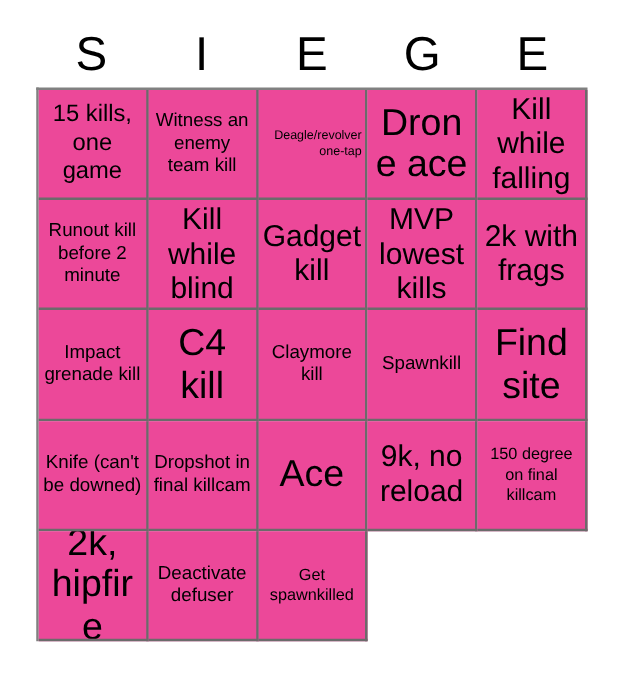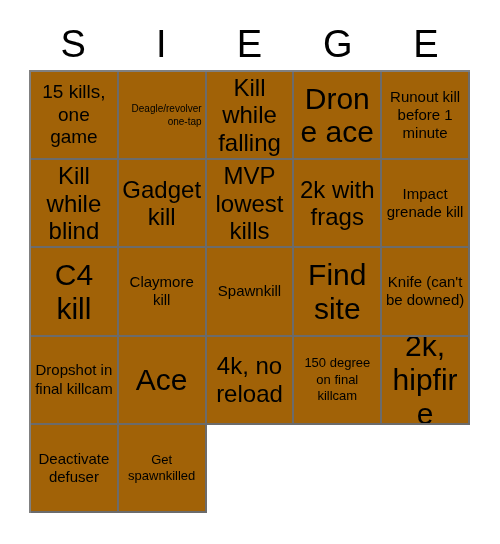"15 kills, one game" .cell { background: #a16207 -> #ec4899 }
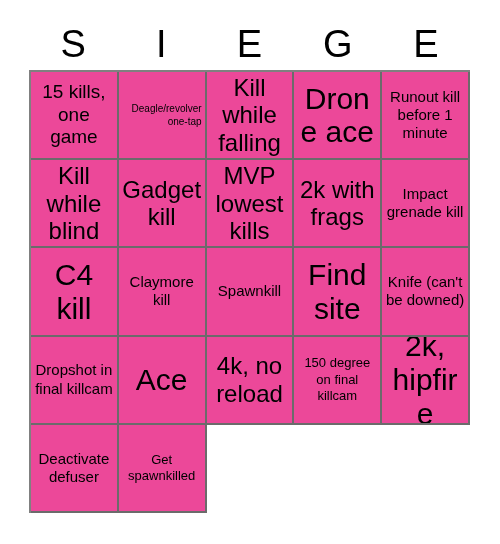"Witness an enemy team kill" div.cell { html: none -> <div> <span>Witness an enemy team kill</span> </div> }
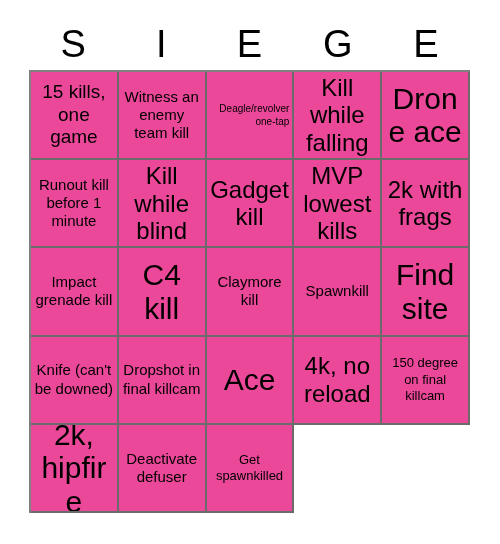"Kill while falling" div.cell { order: before "Drone ace" -> after "Drone ace" }
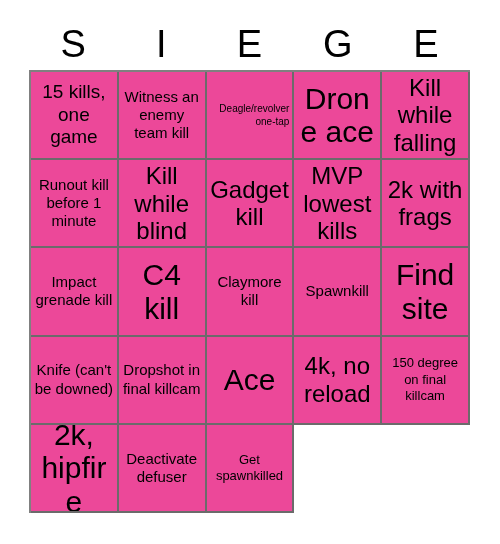"Runout kill before 1 minute" span.cell-text { text: 1 -> 2 }
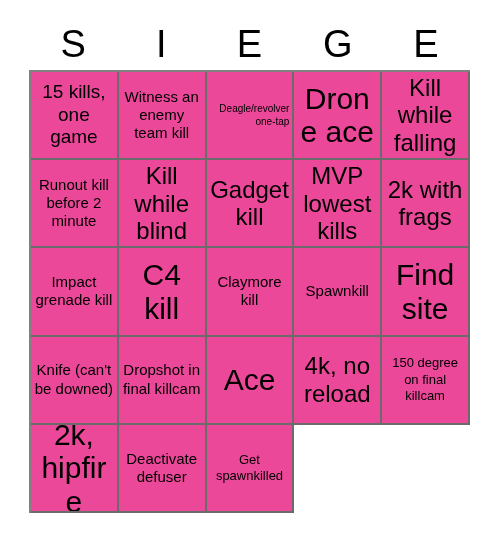"4k, no reload" span.cell-text { text: 4k -> 9k }
